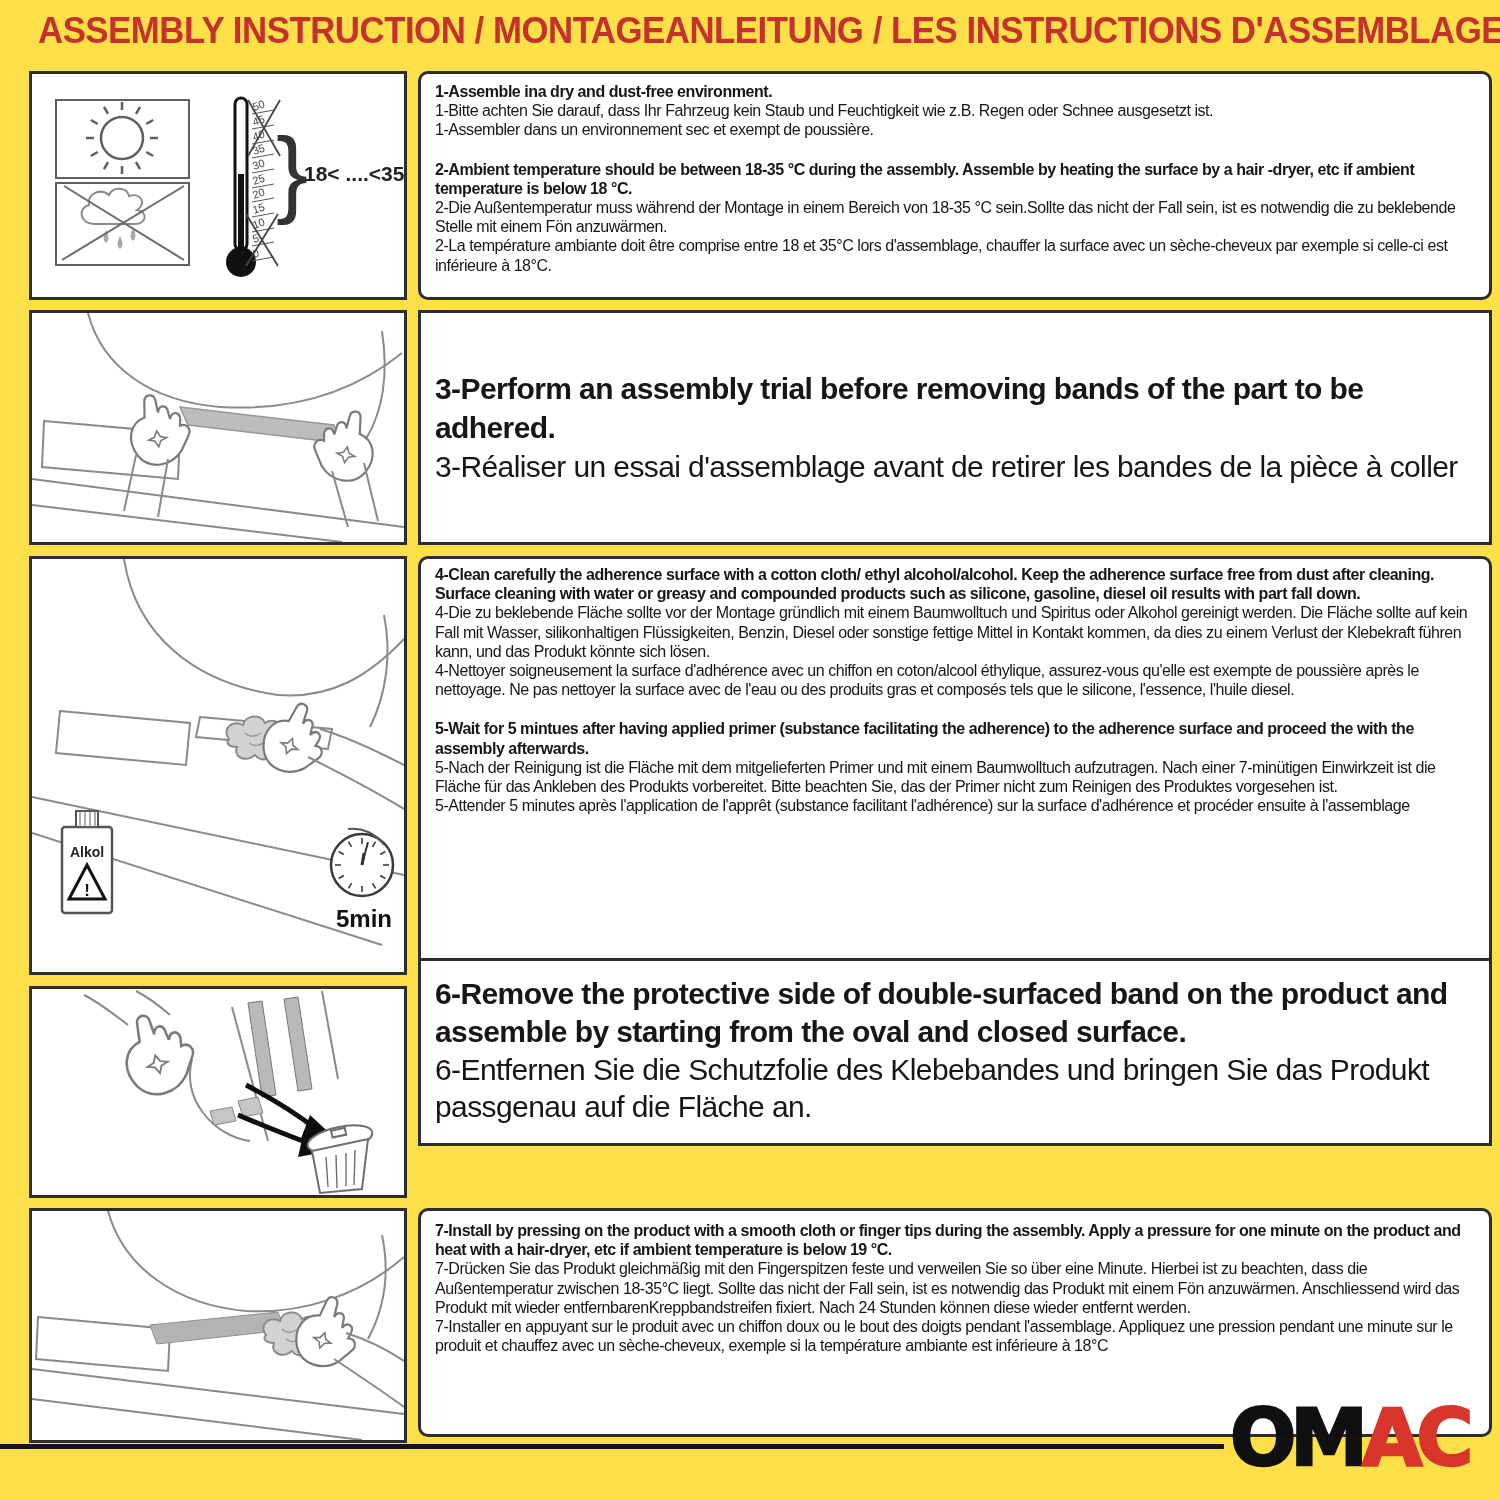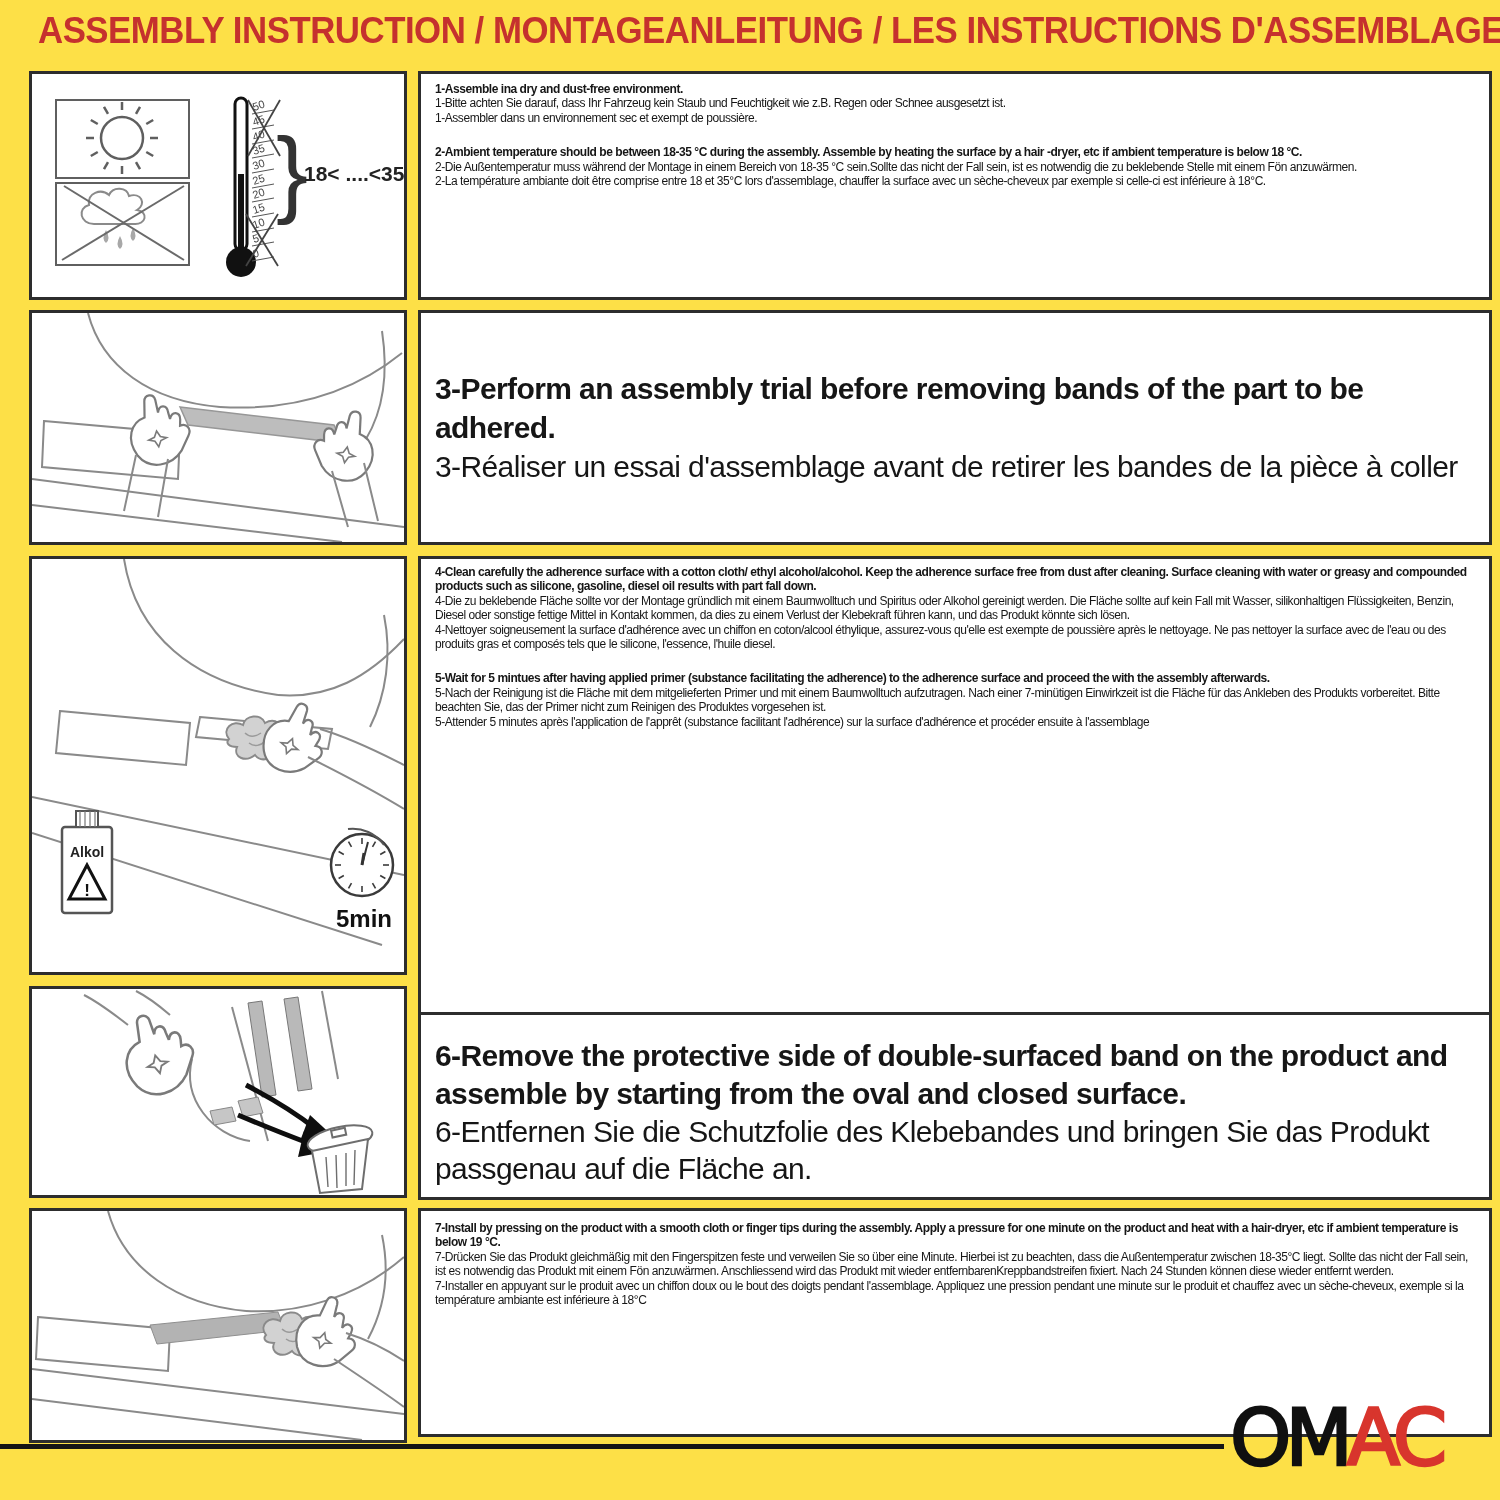"1-Assemble ina dry and dust-free" .t-sm { border-radius: none -> 10px; font-size: 12px -> 16px }
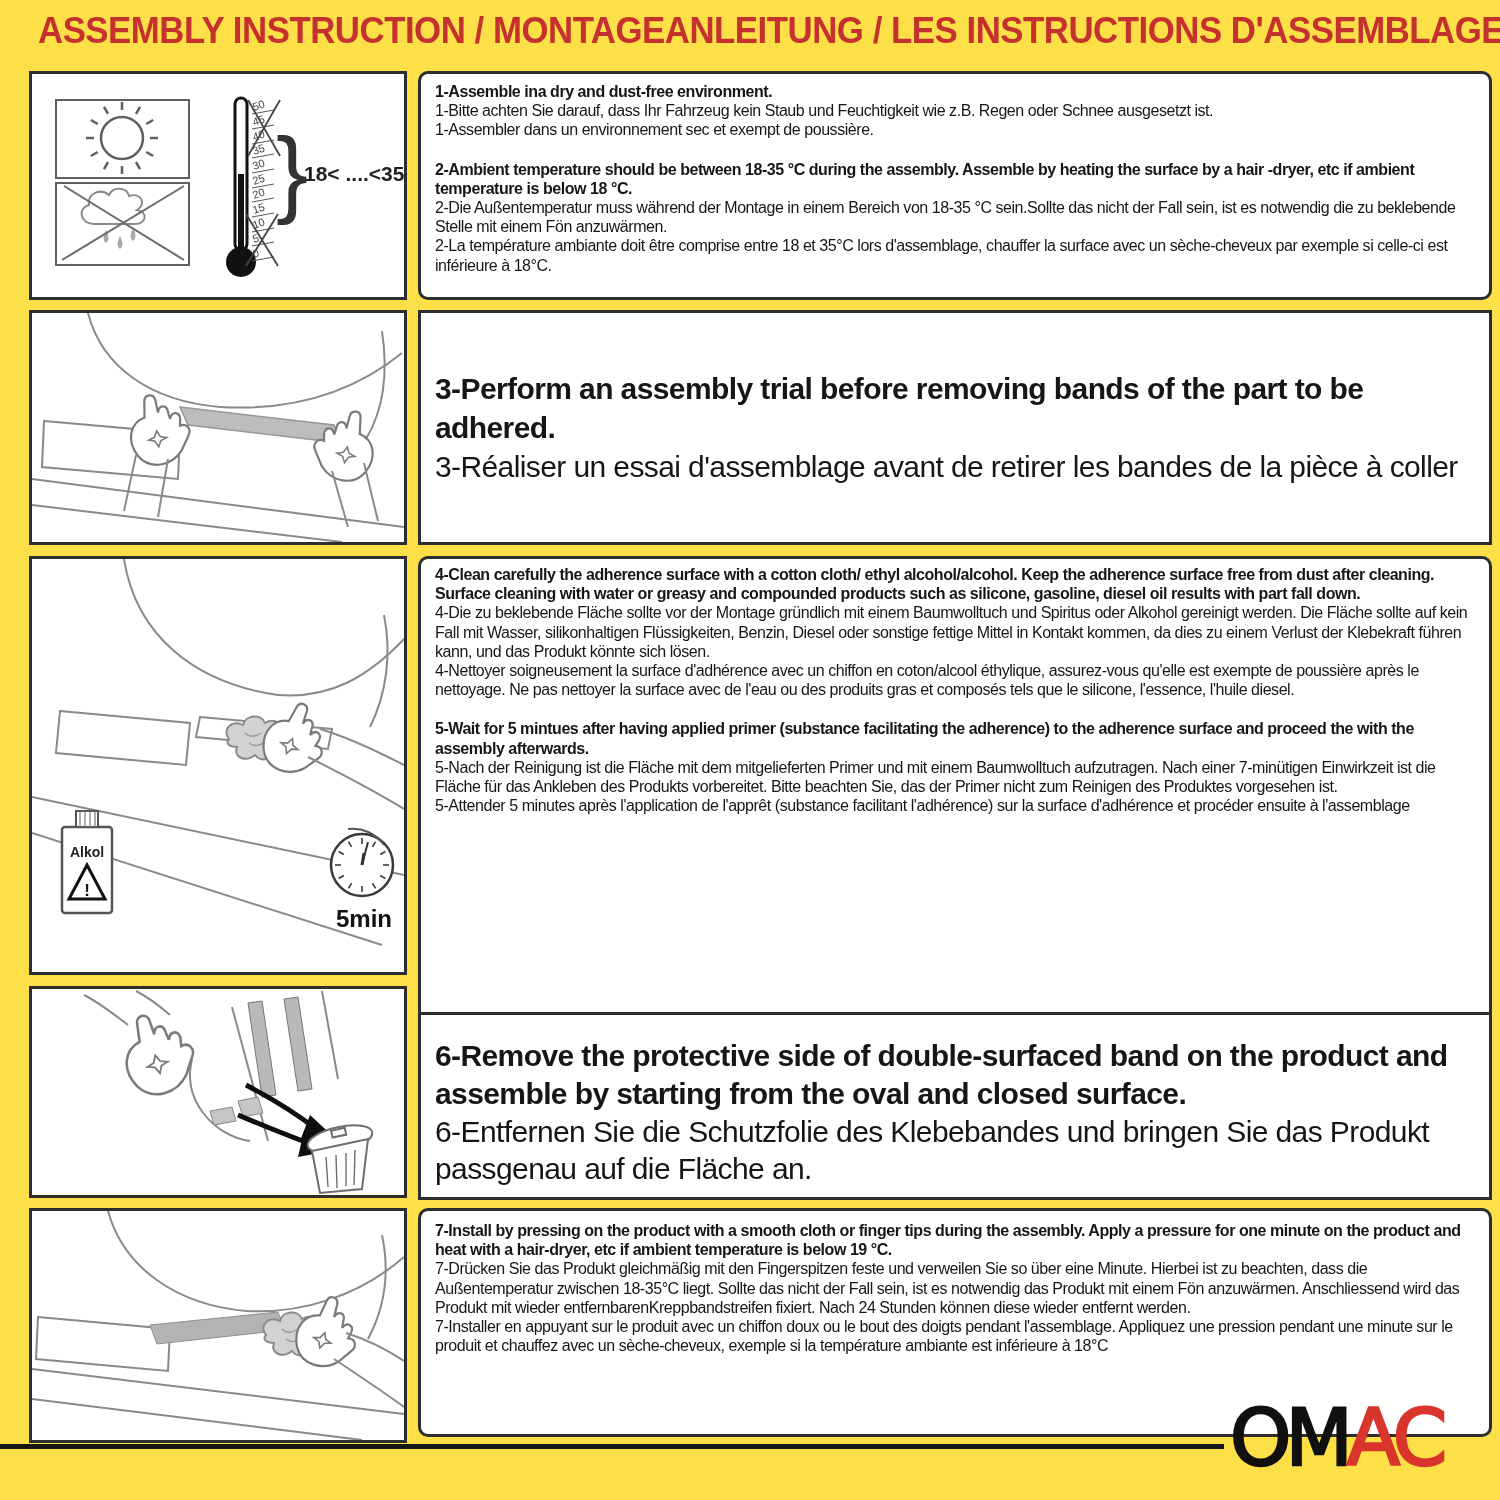"6-Remove the protective side of" div.box { padding-top: 22px -> 14px; top: 1012px -> 958px }
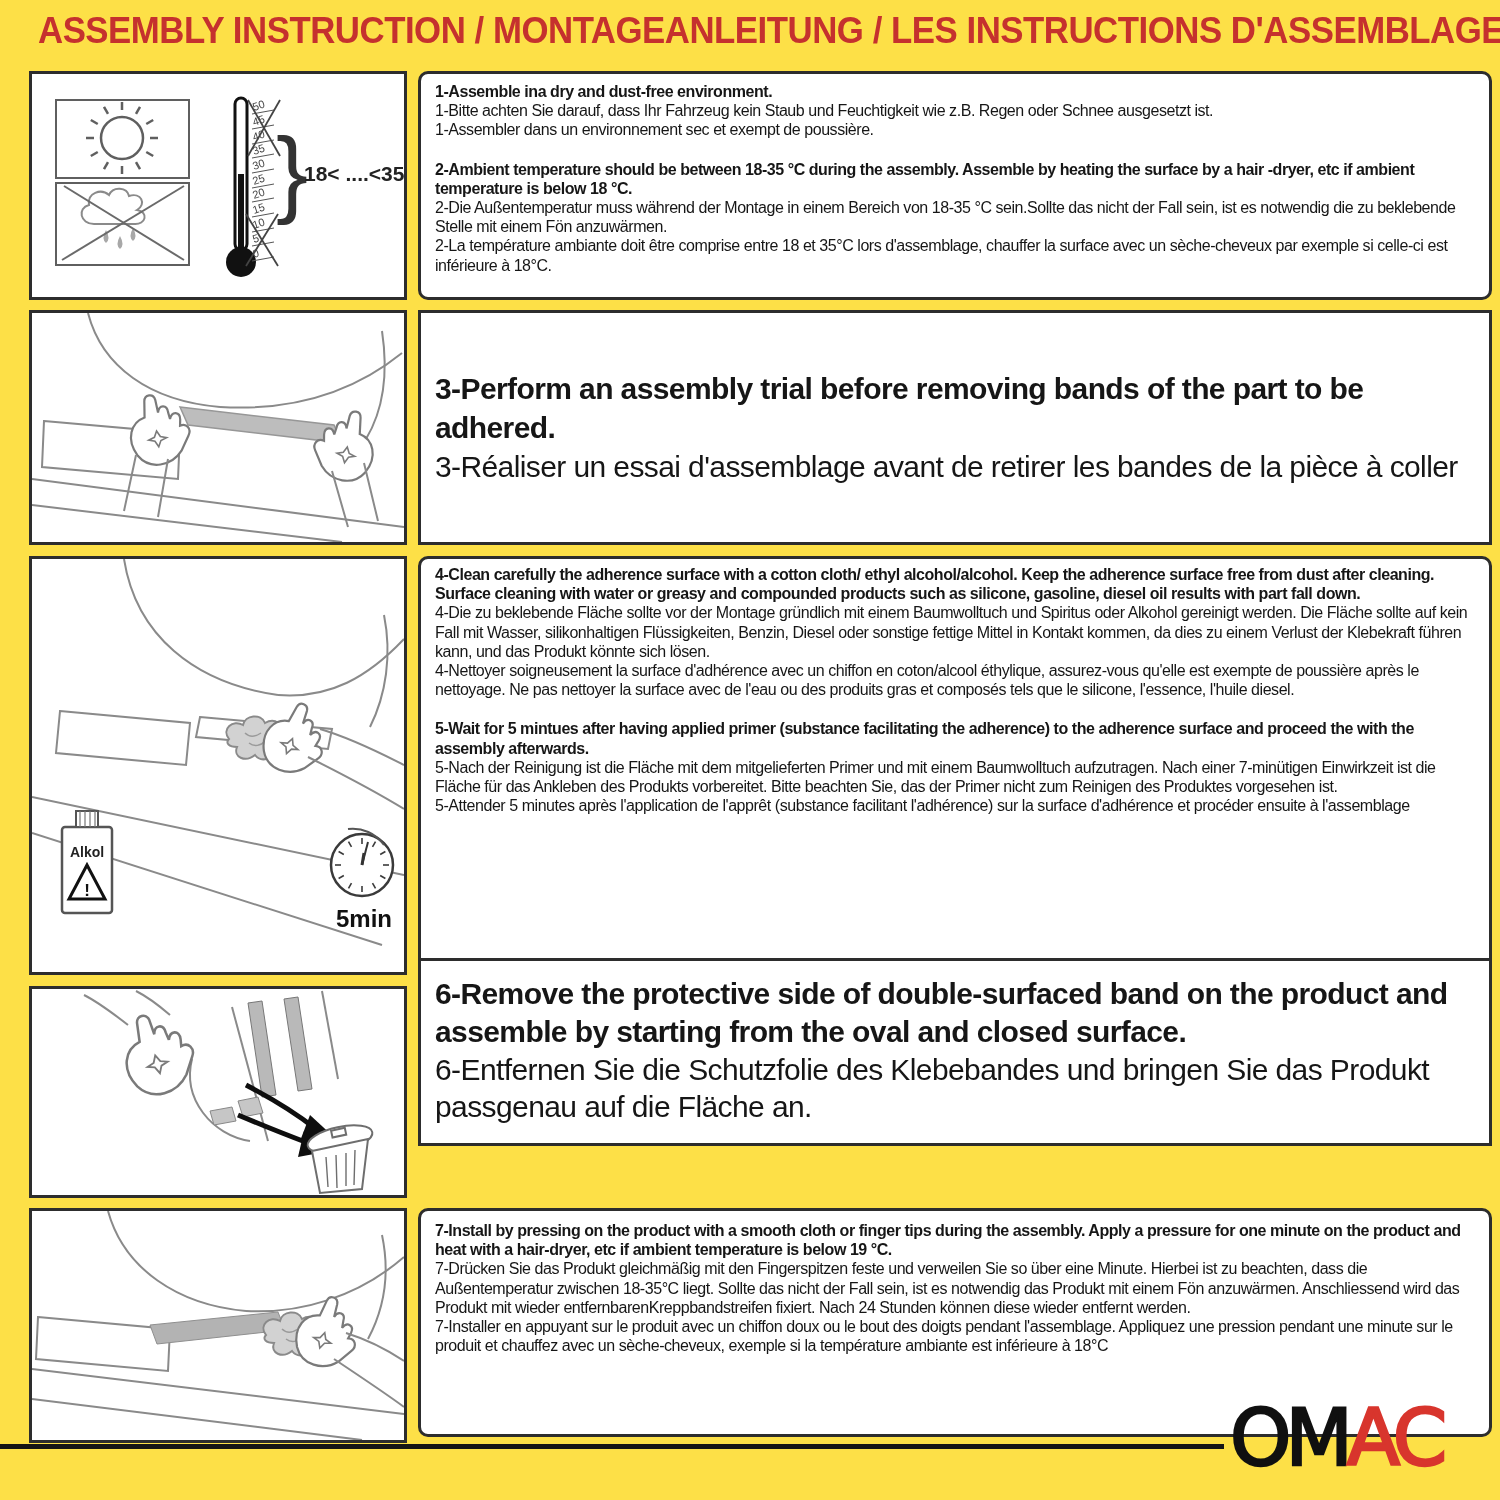"OMAC" .logo { font-weight: 400 -> 700 }
